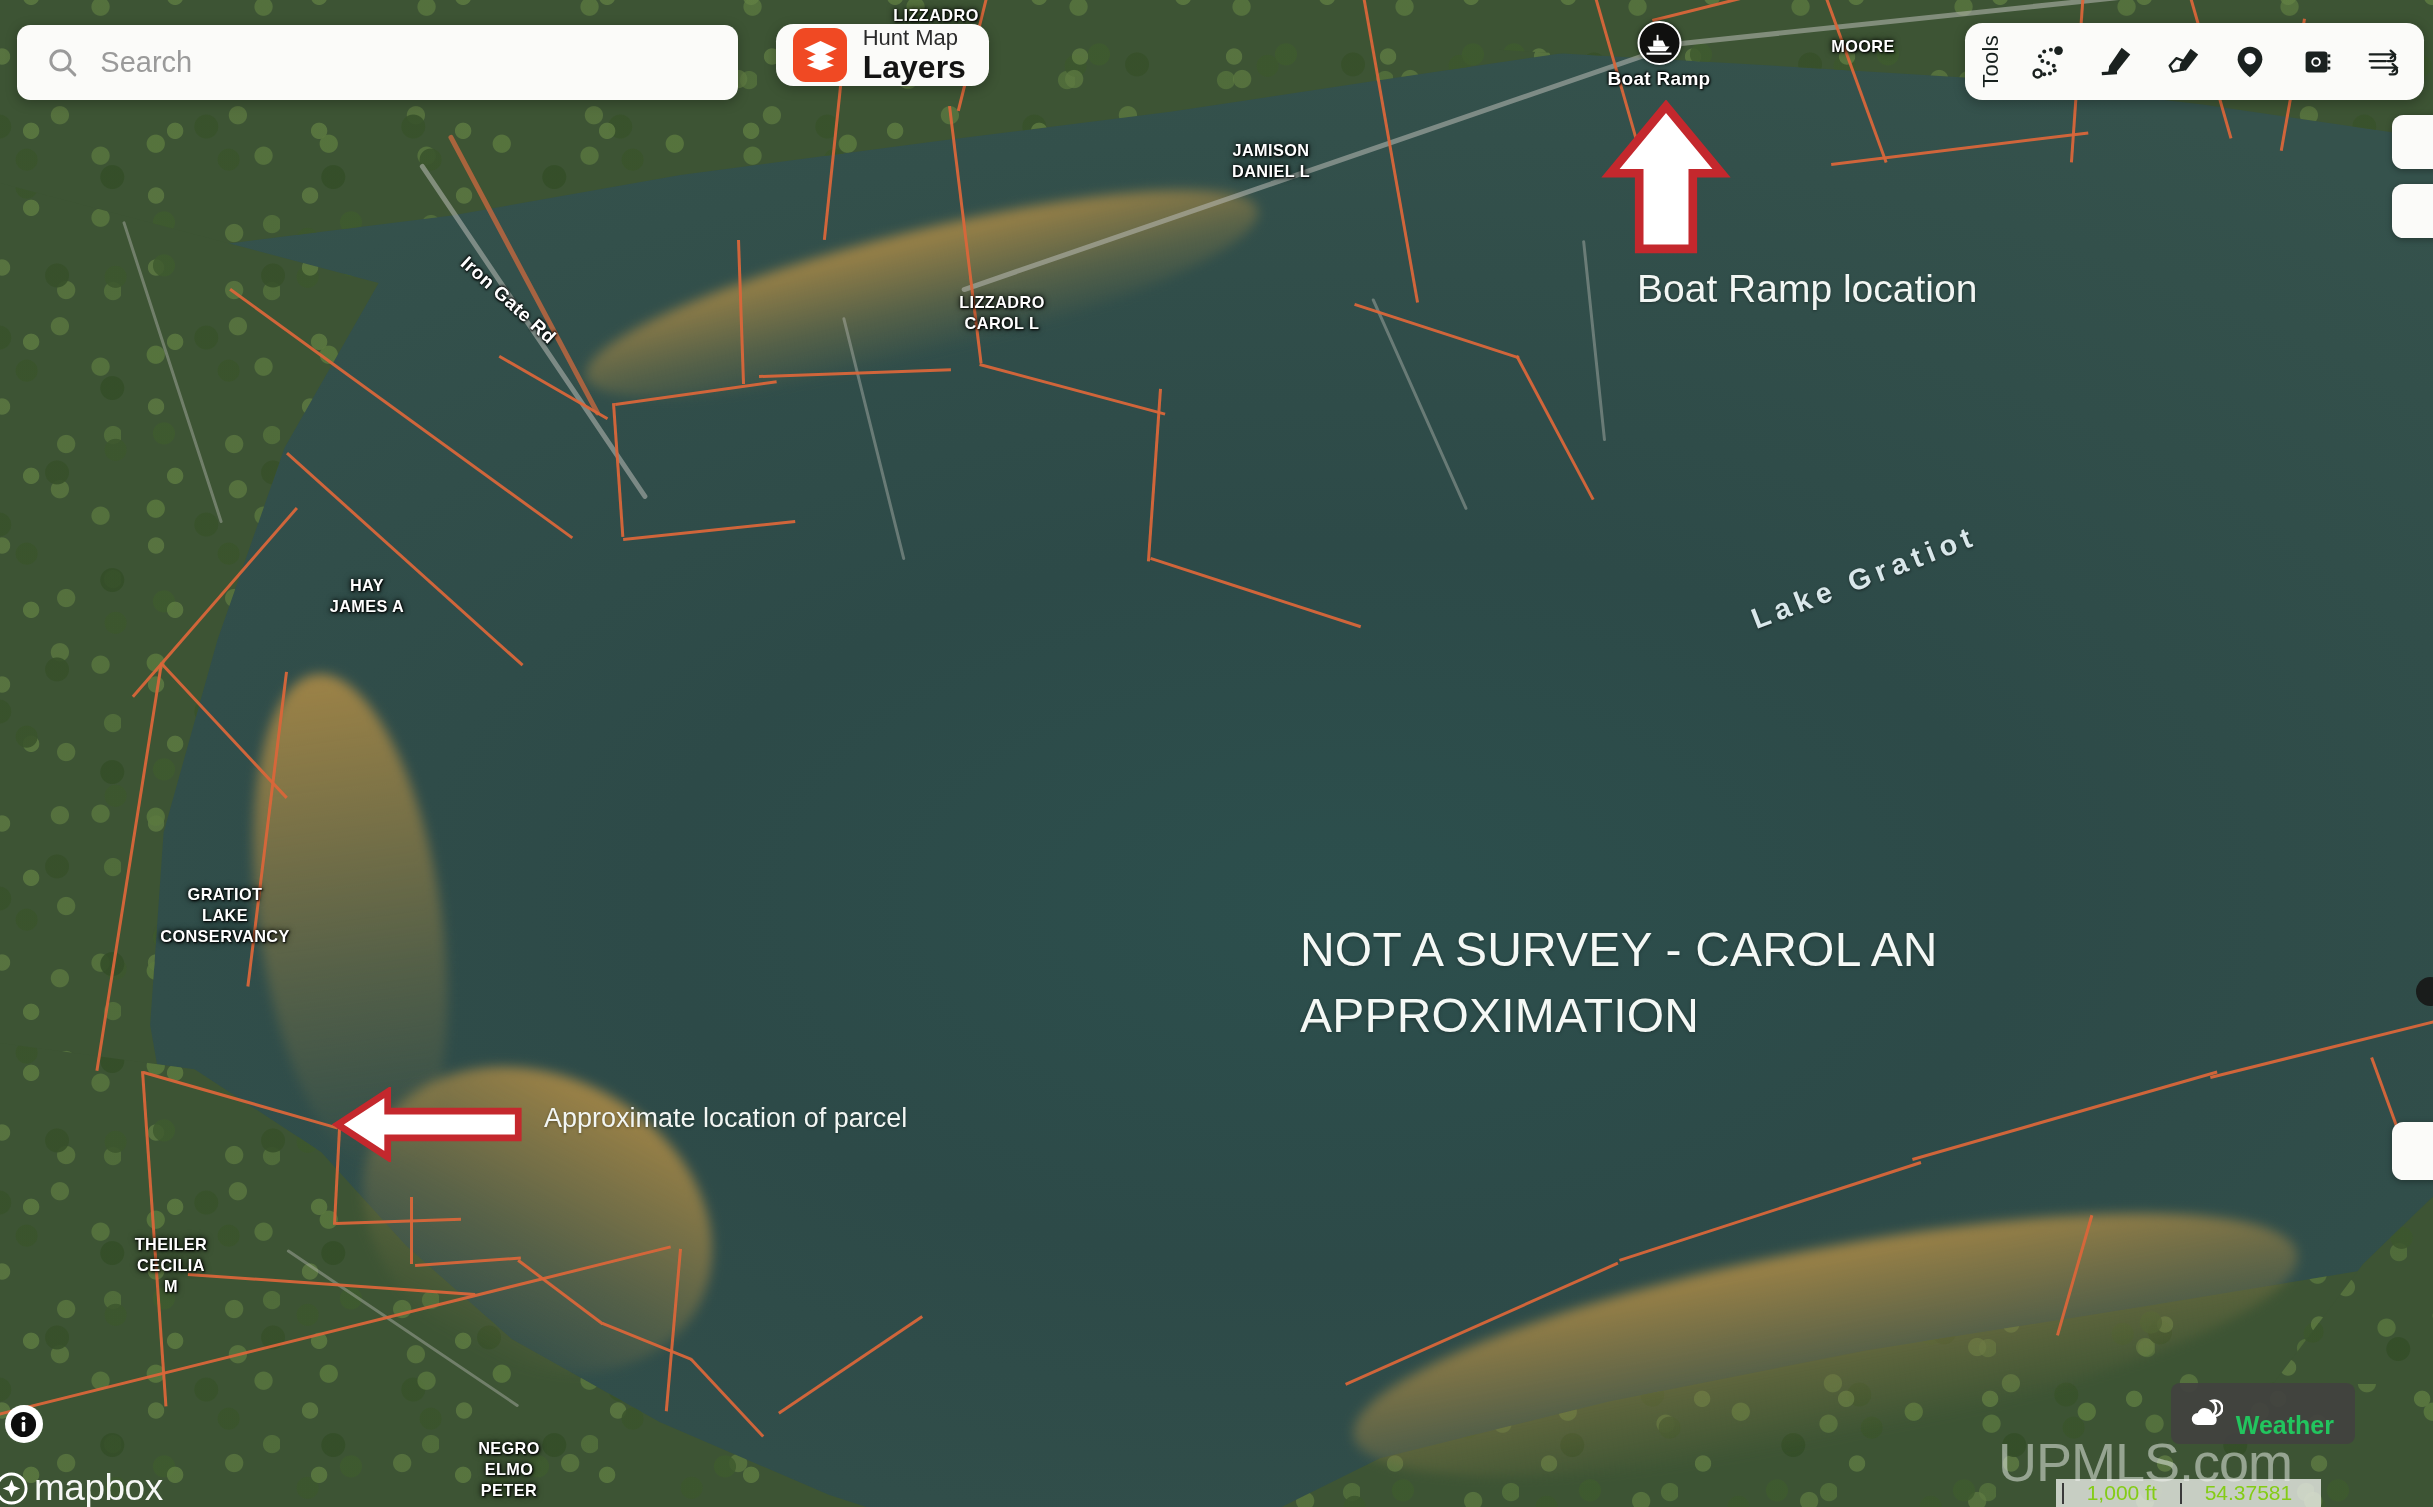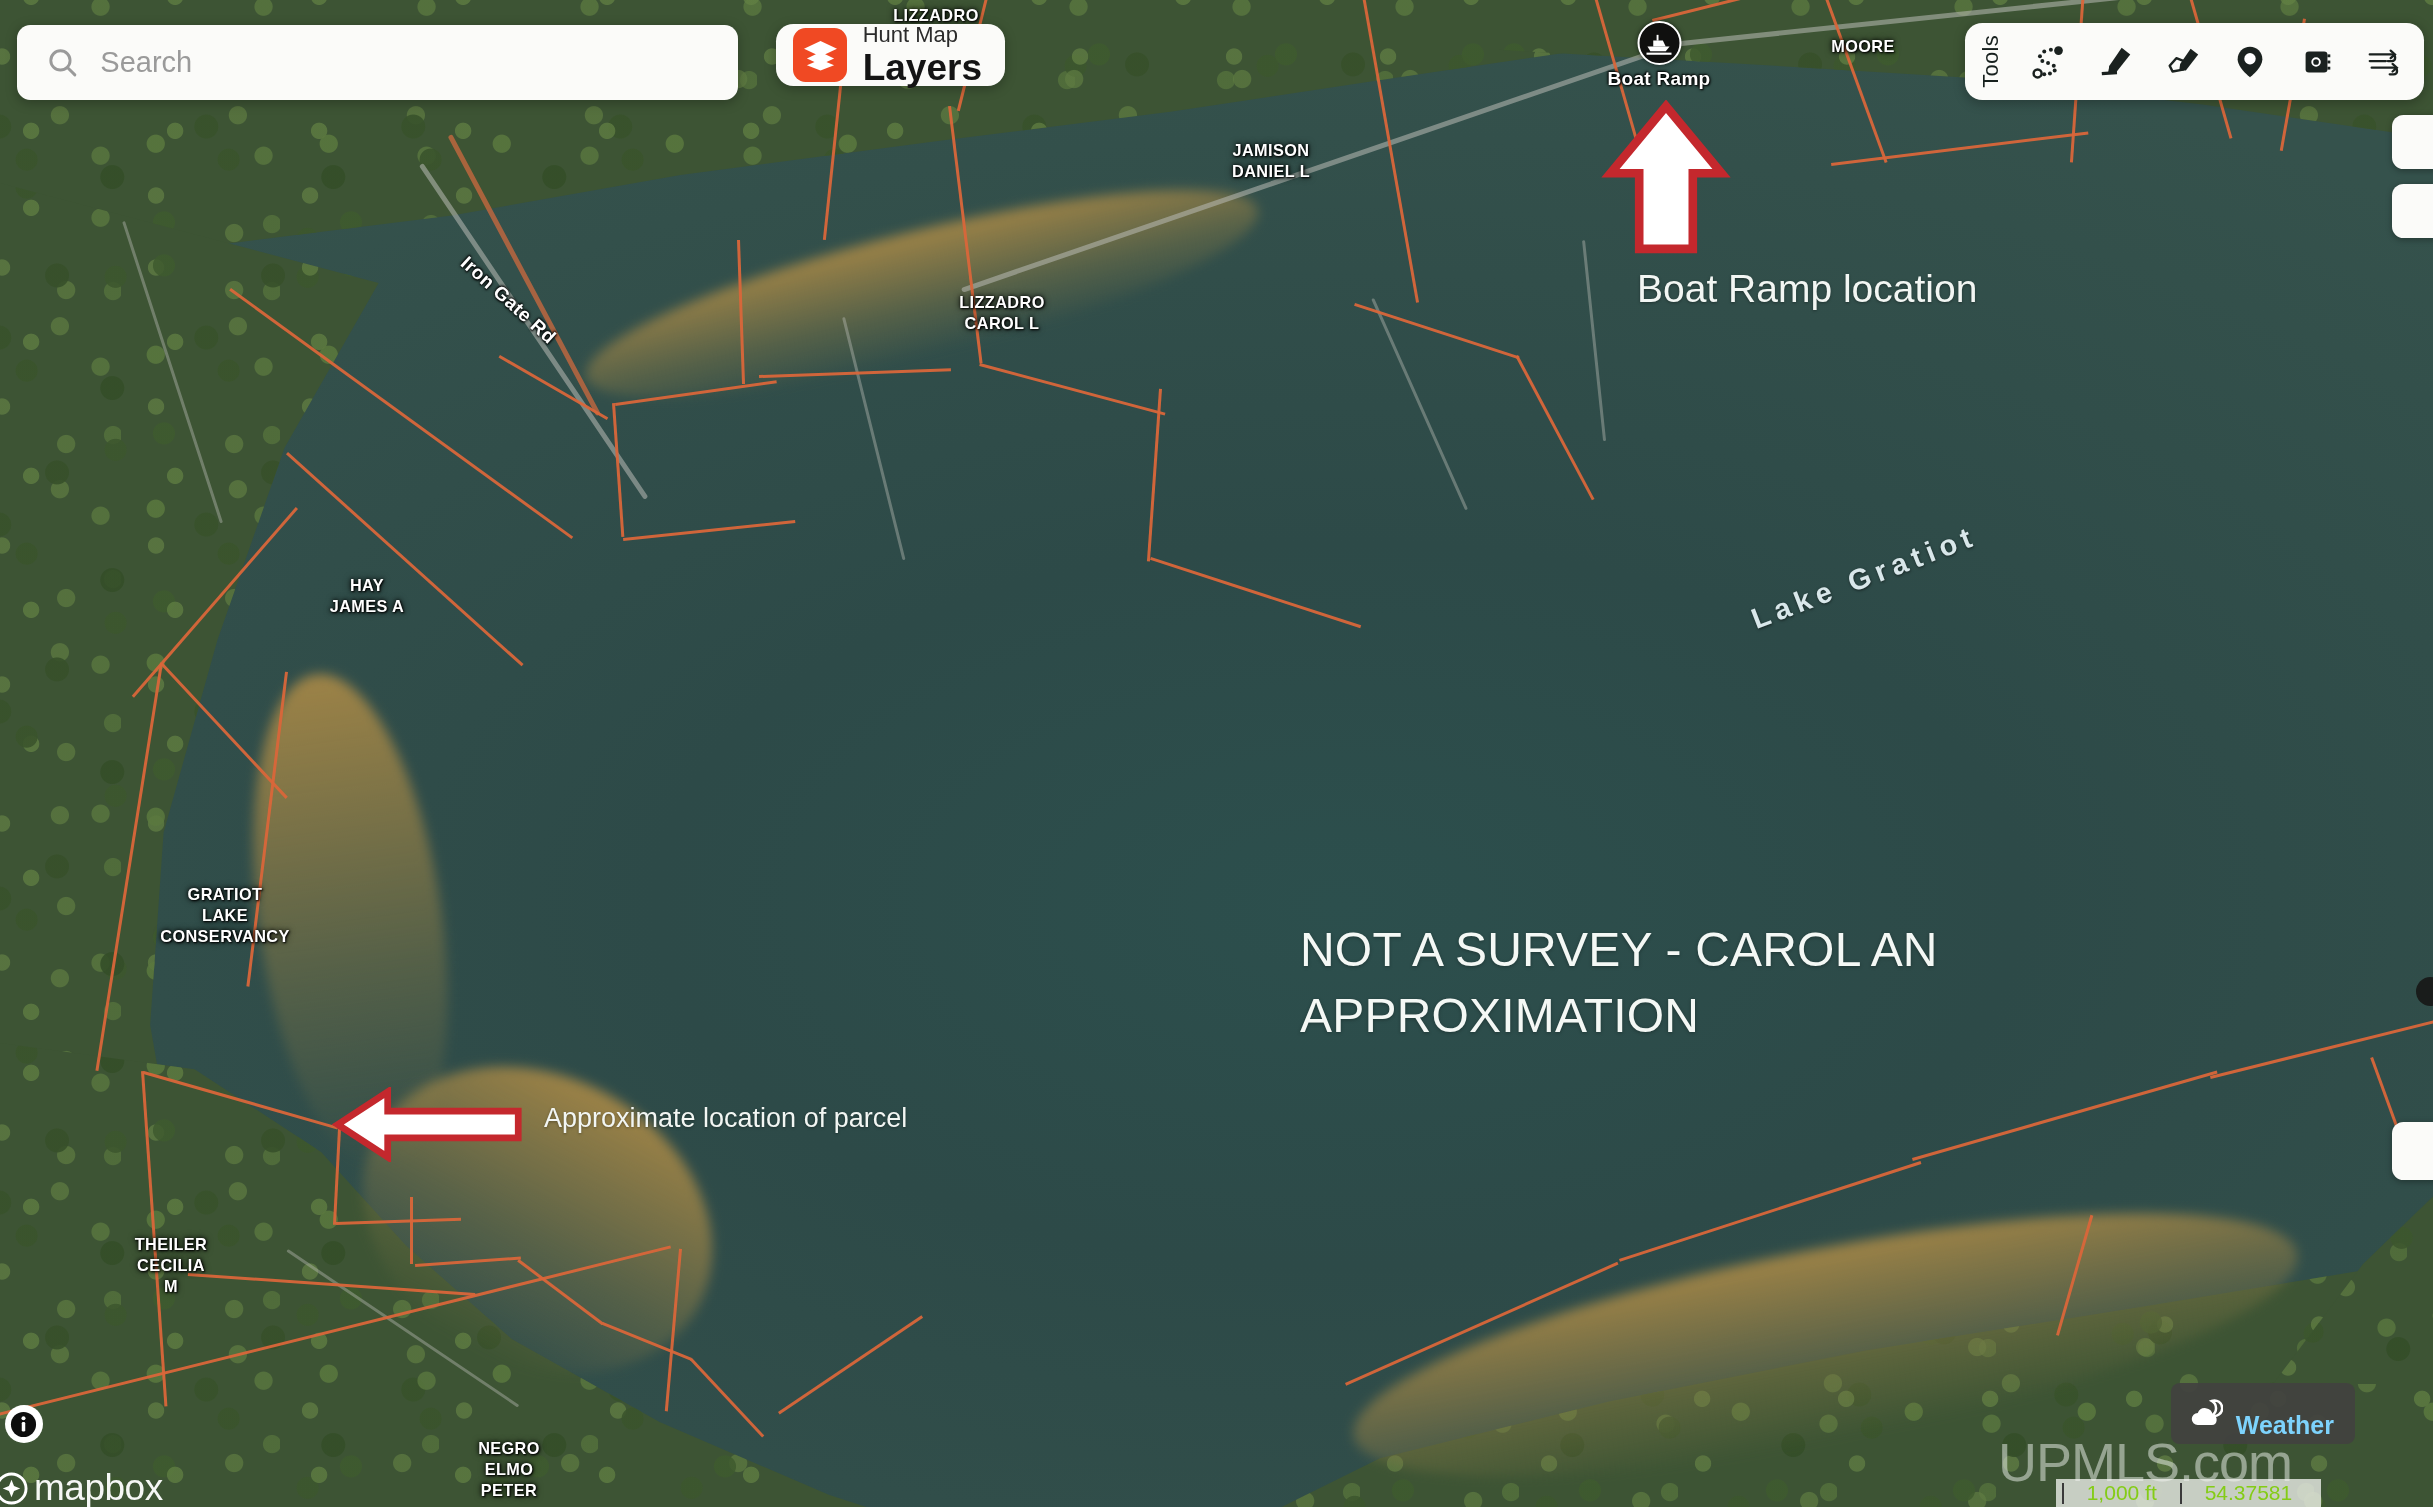"Layers" #layers-main { font-size: 37px -> 32px }
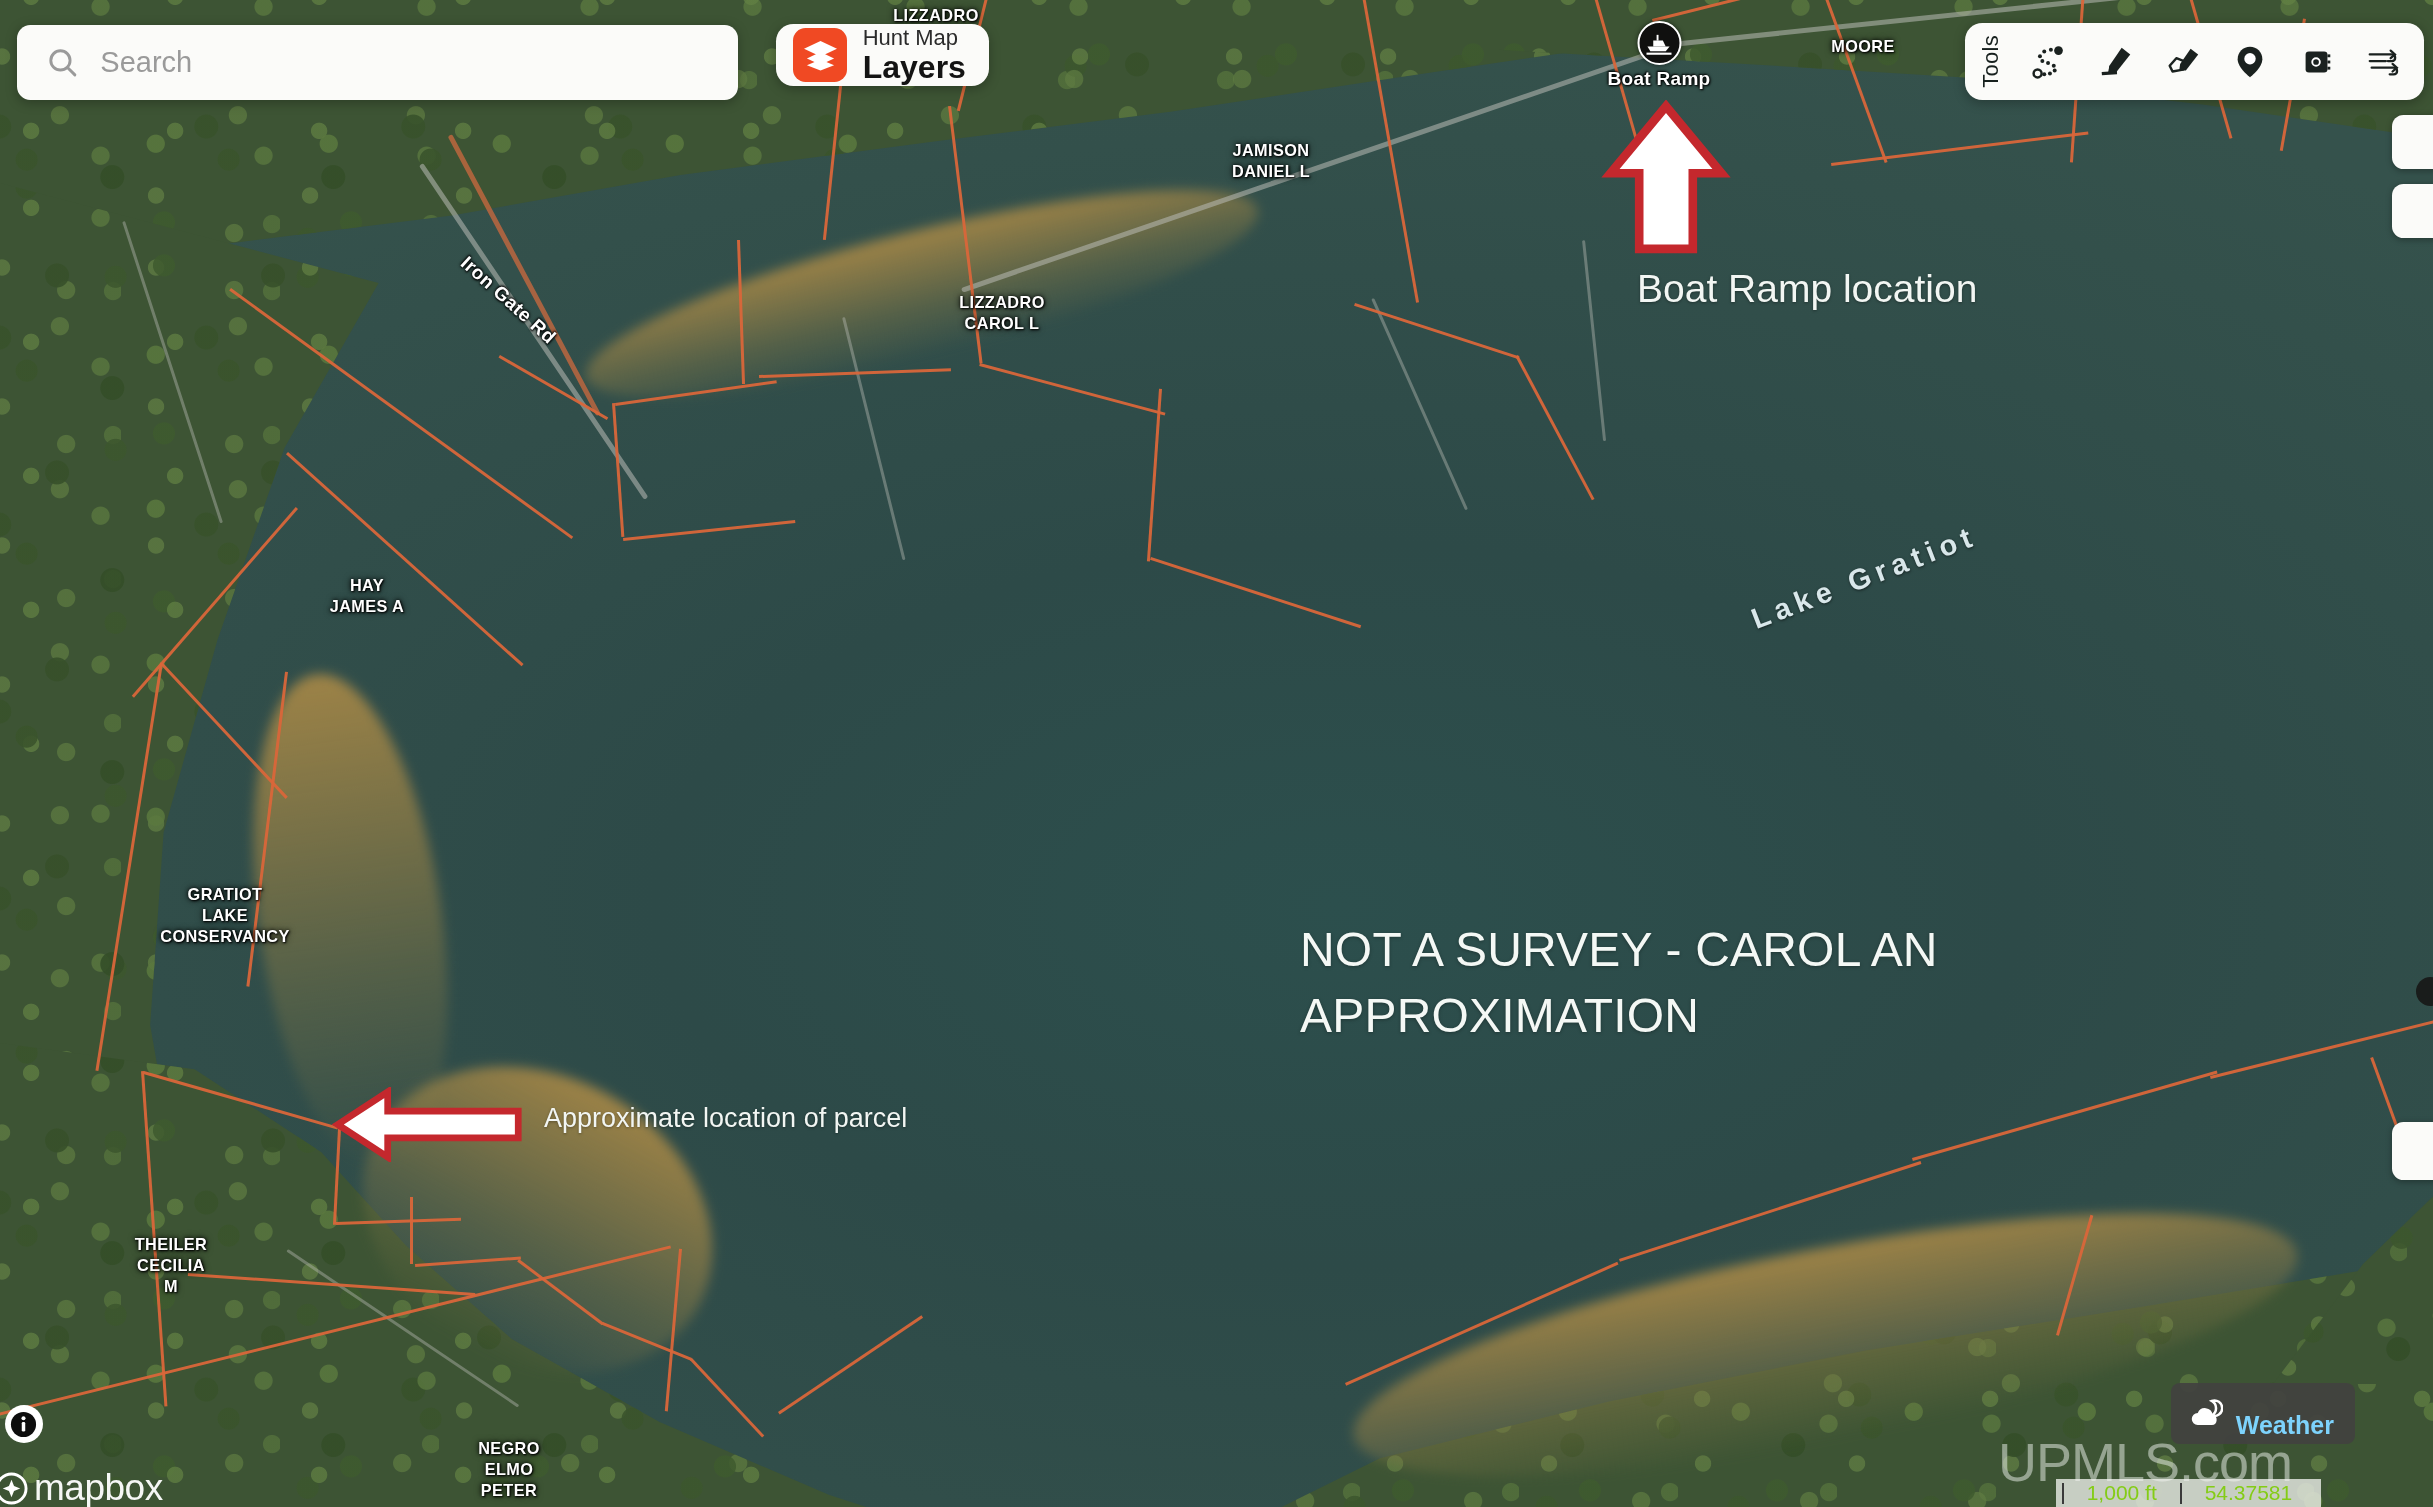"Weather" #weather-label { color: #7dd3fc -> #22c55e }
